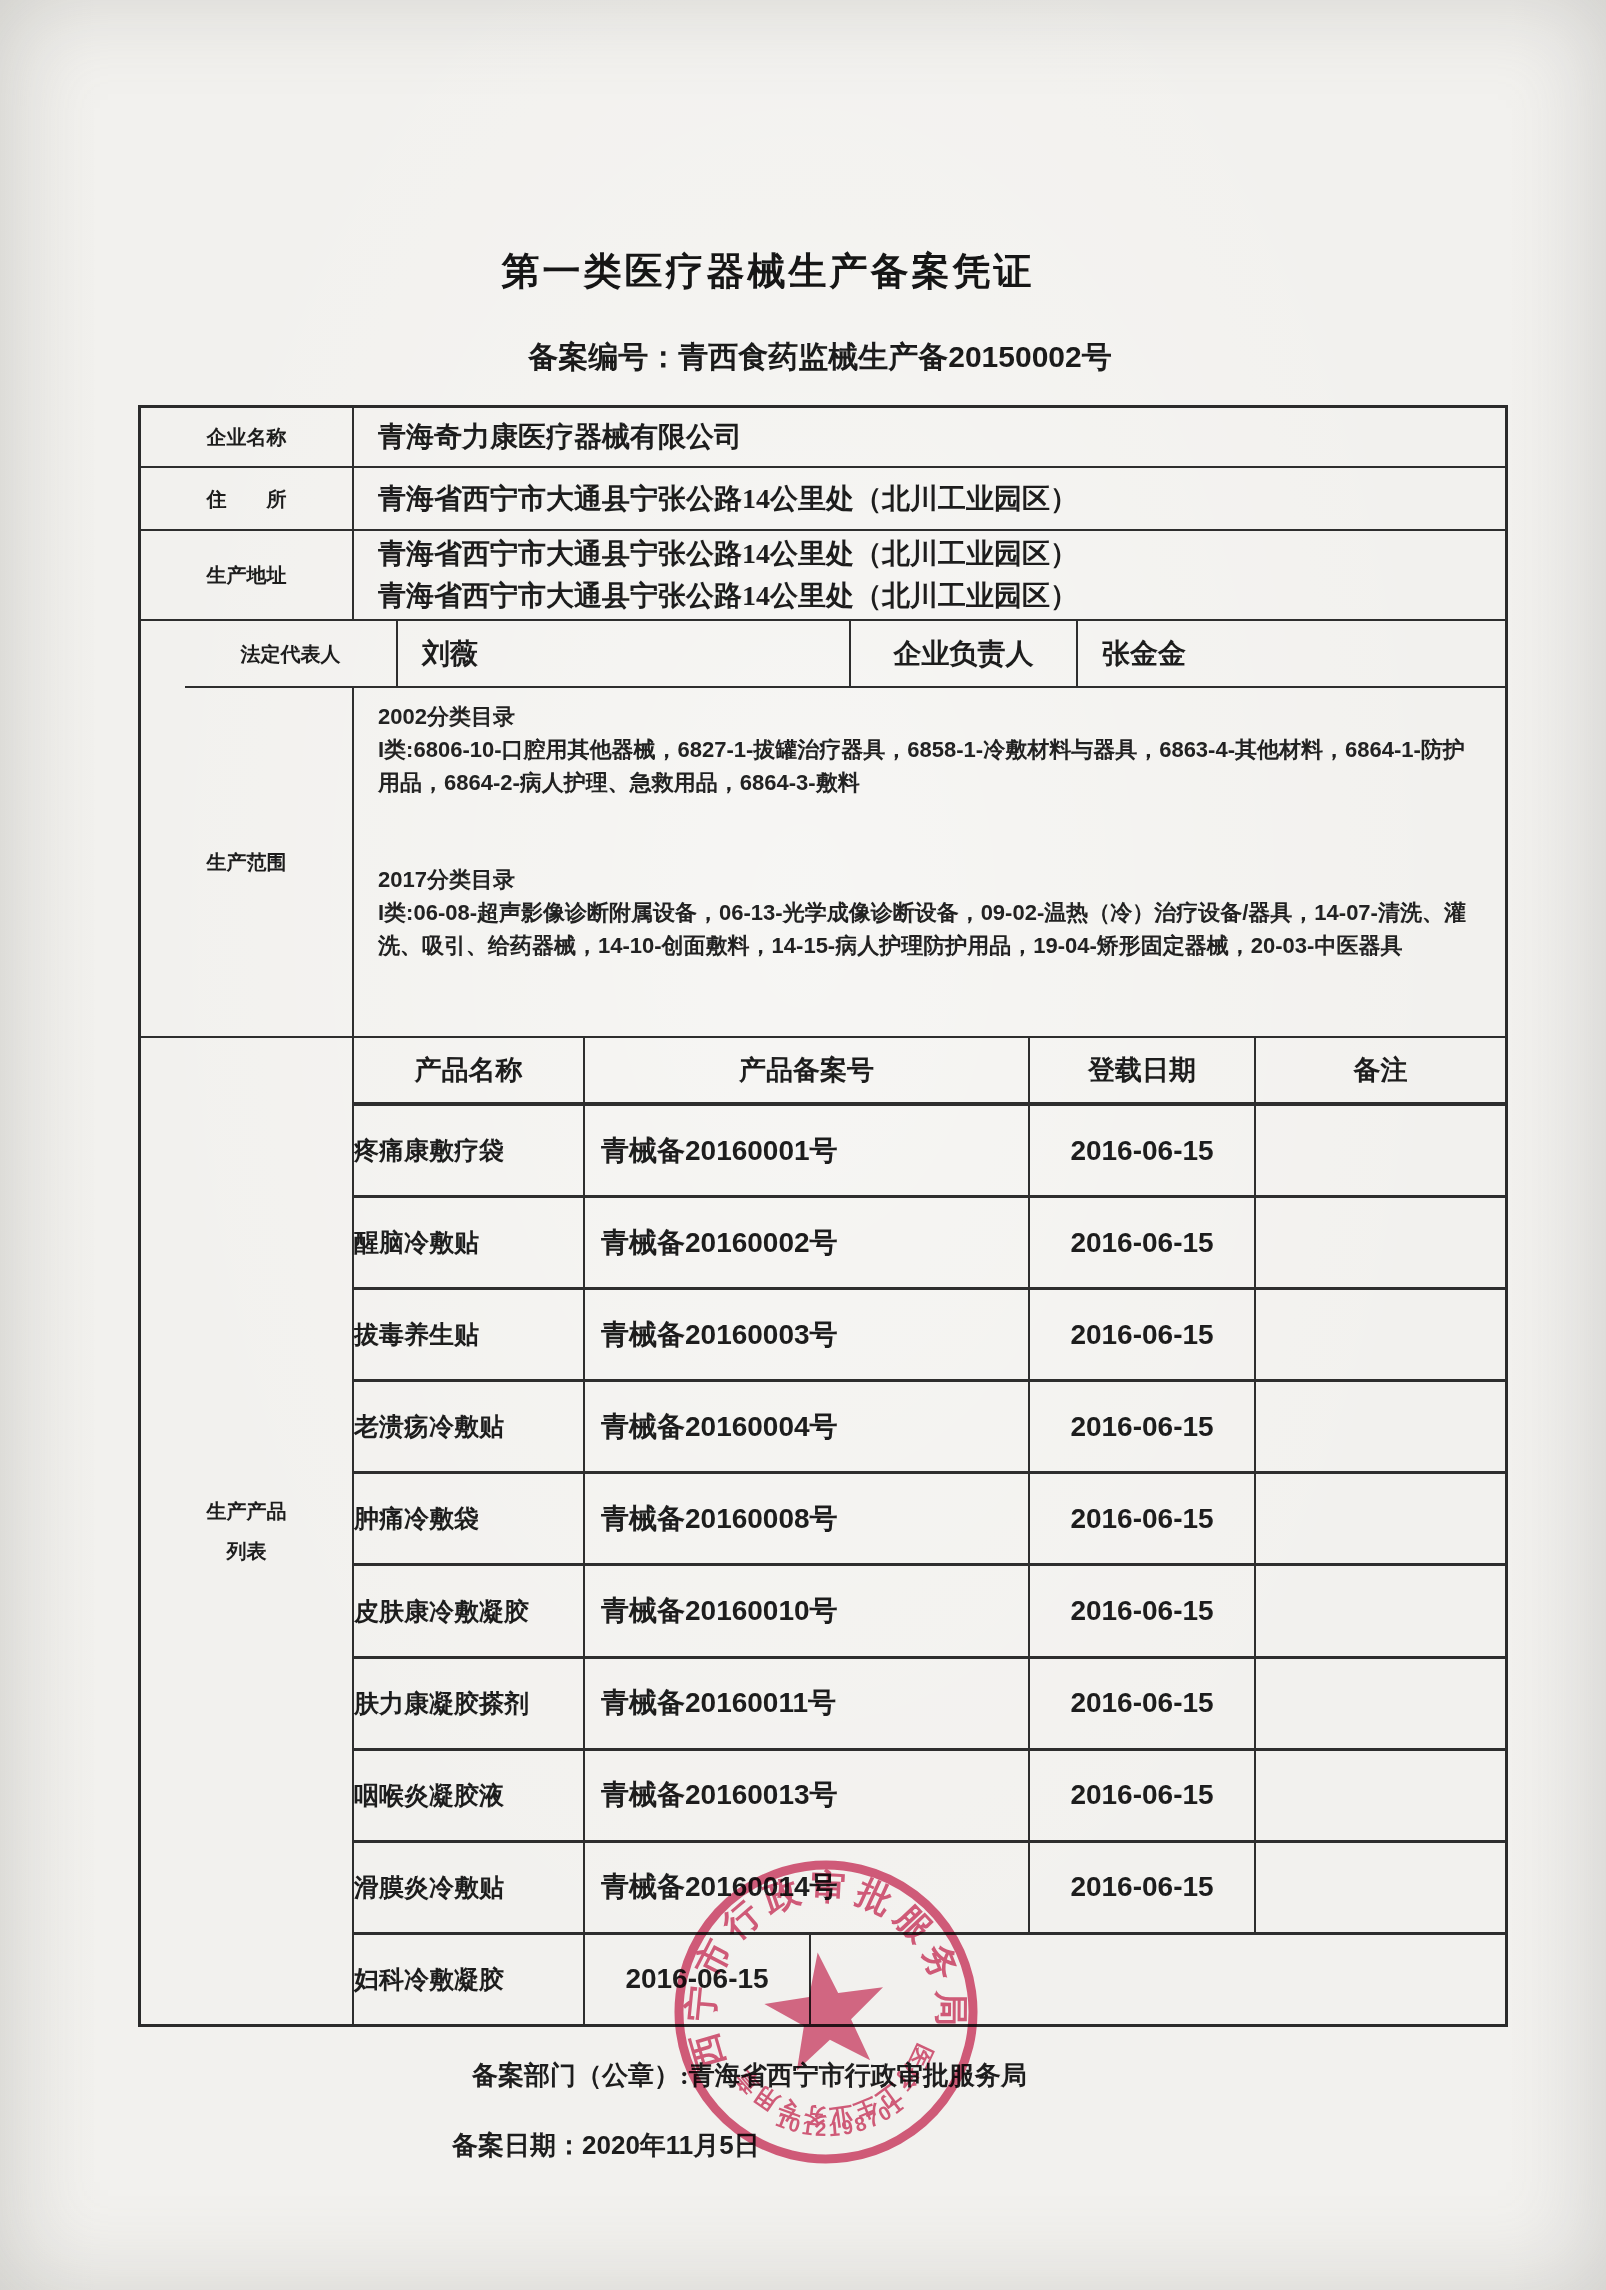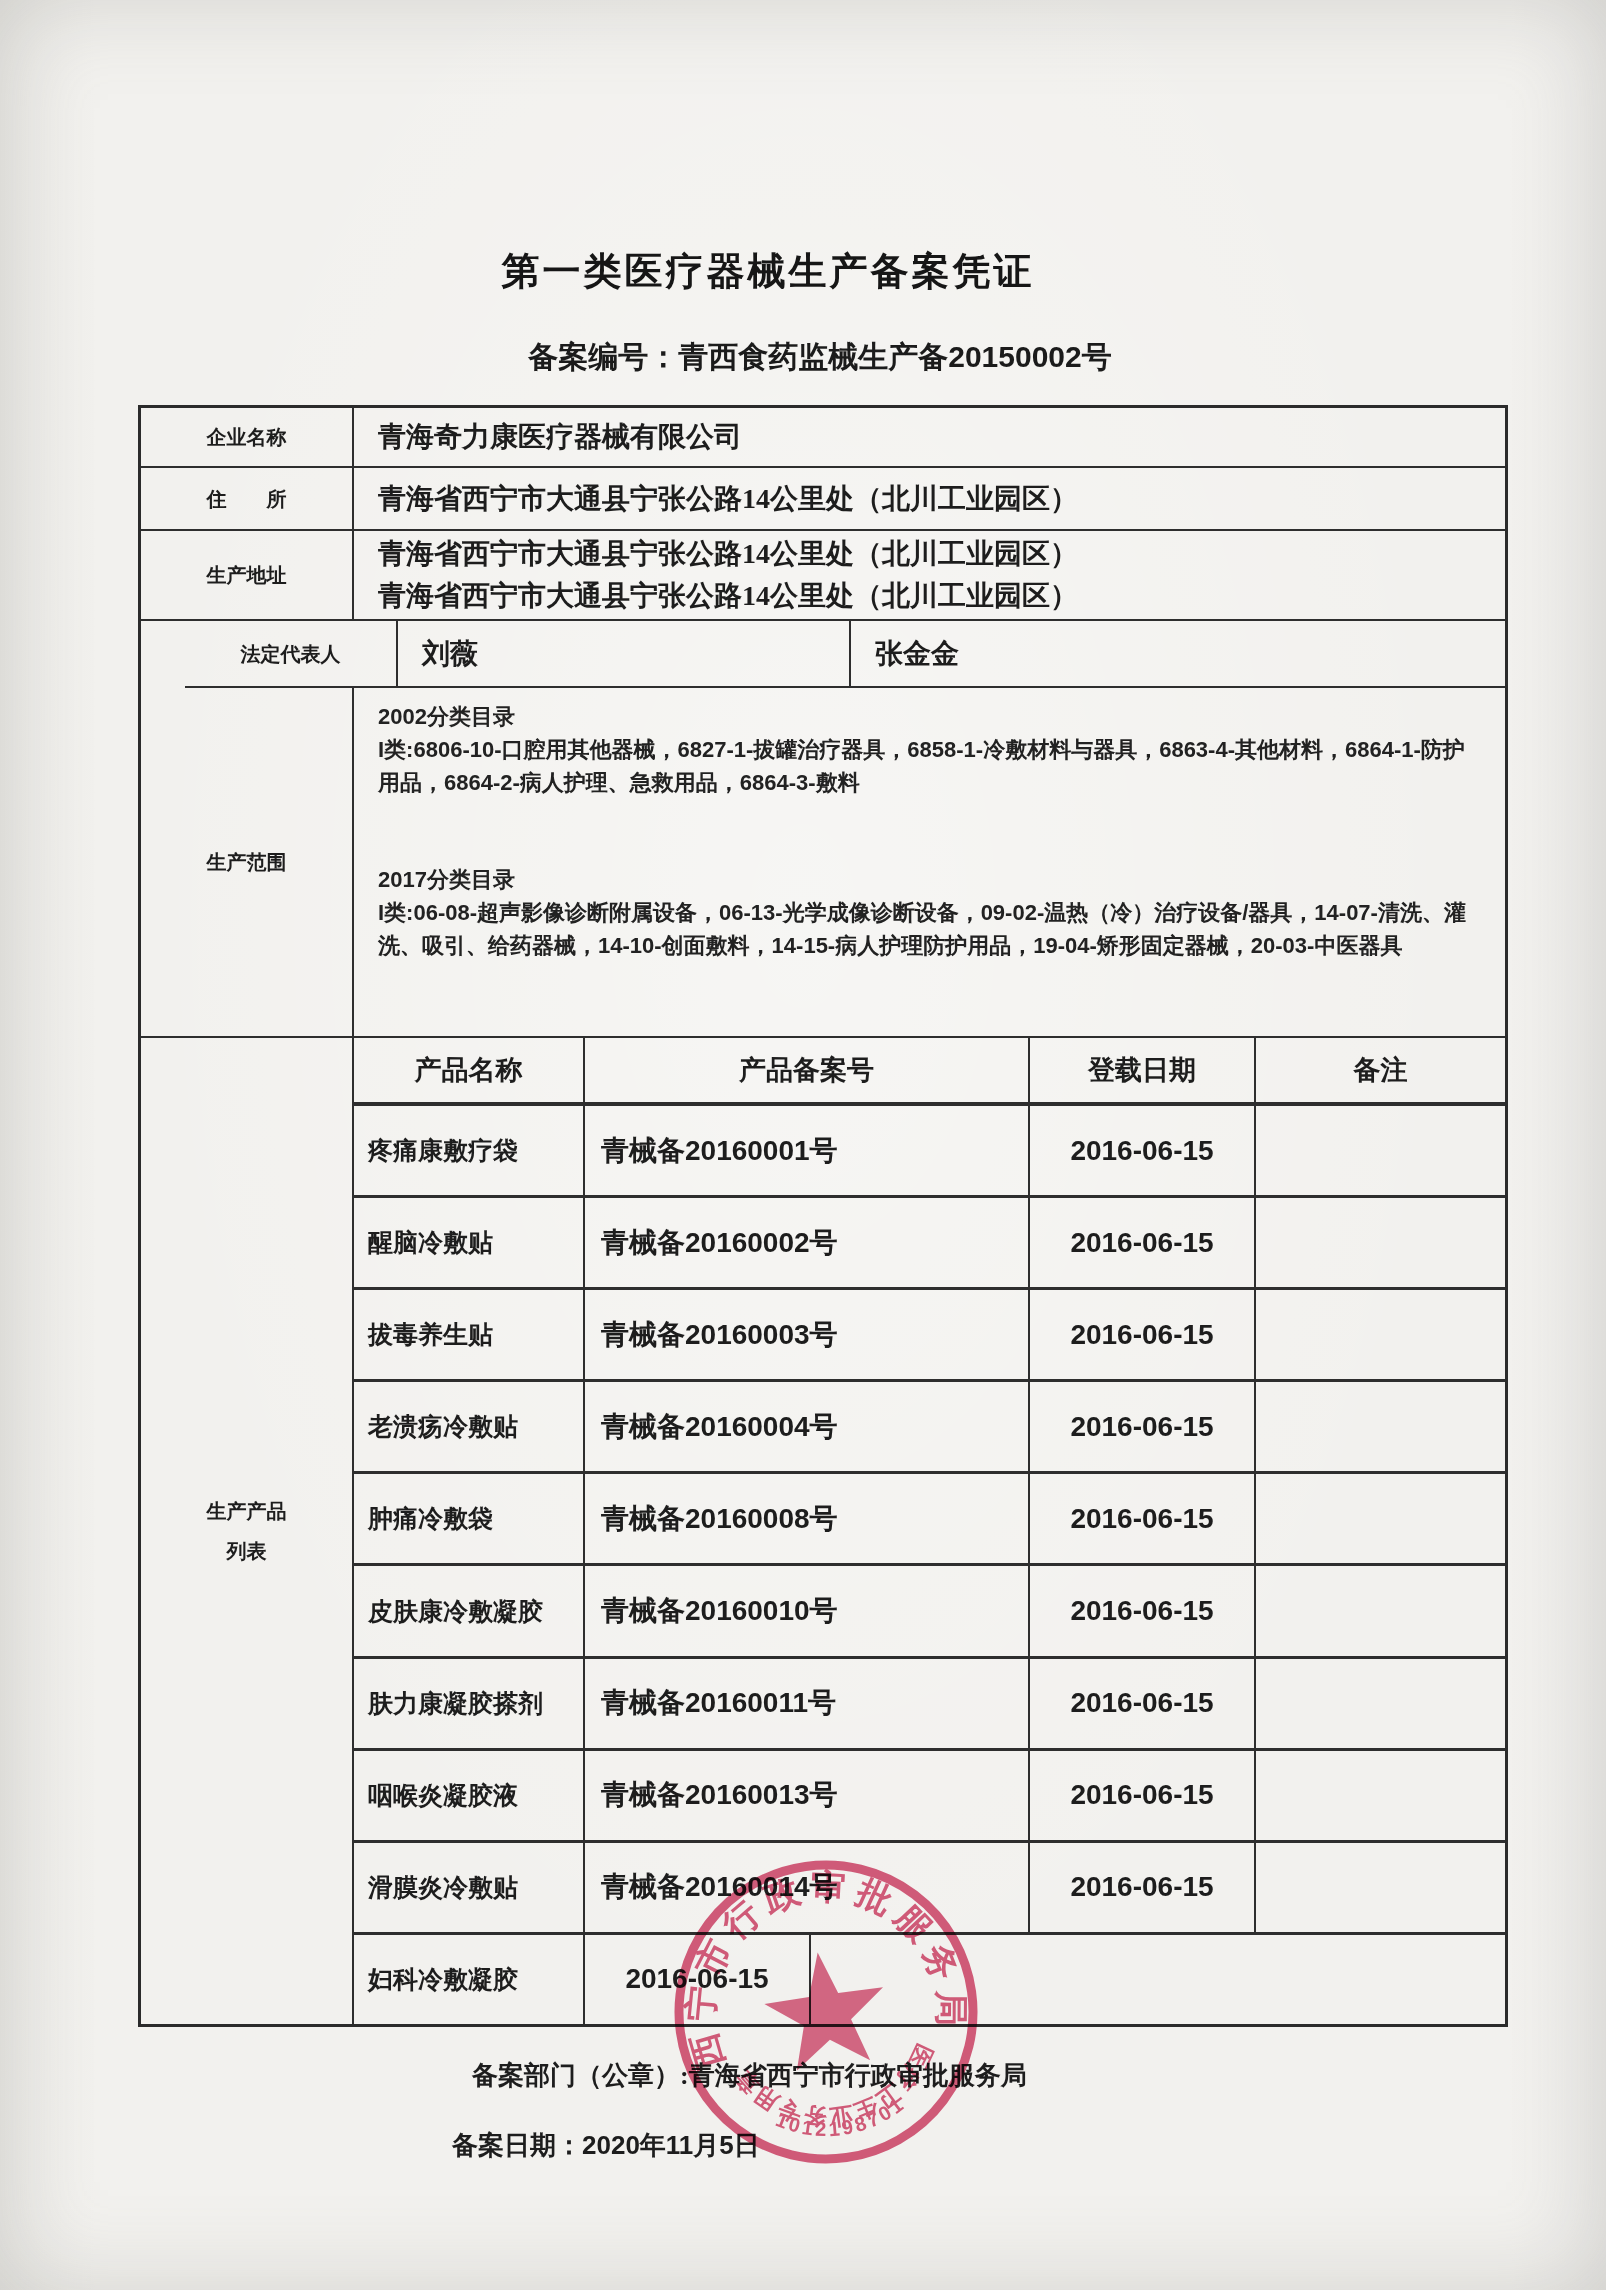"企业负责人" div.manager-label { html: none -> <div>企业负责人</div> }
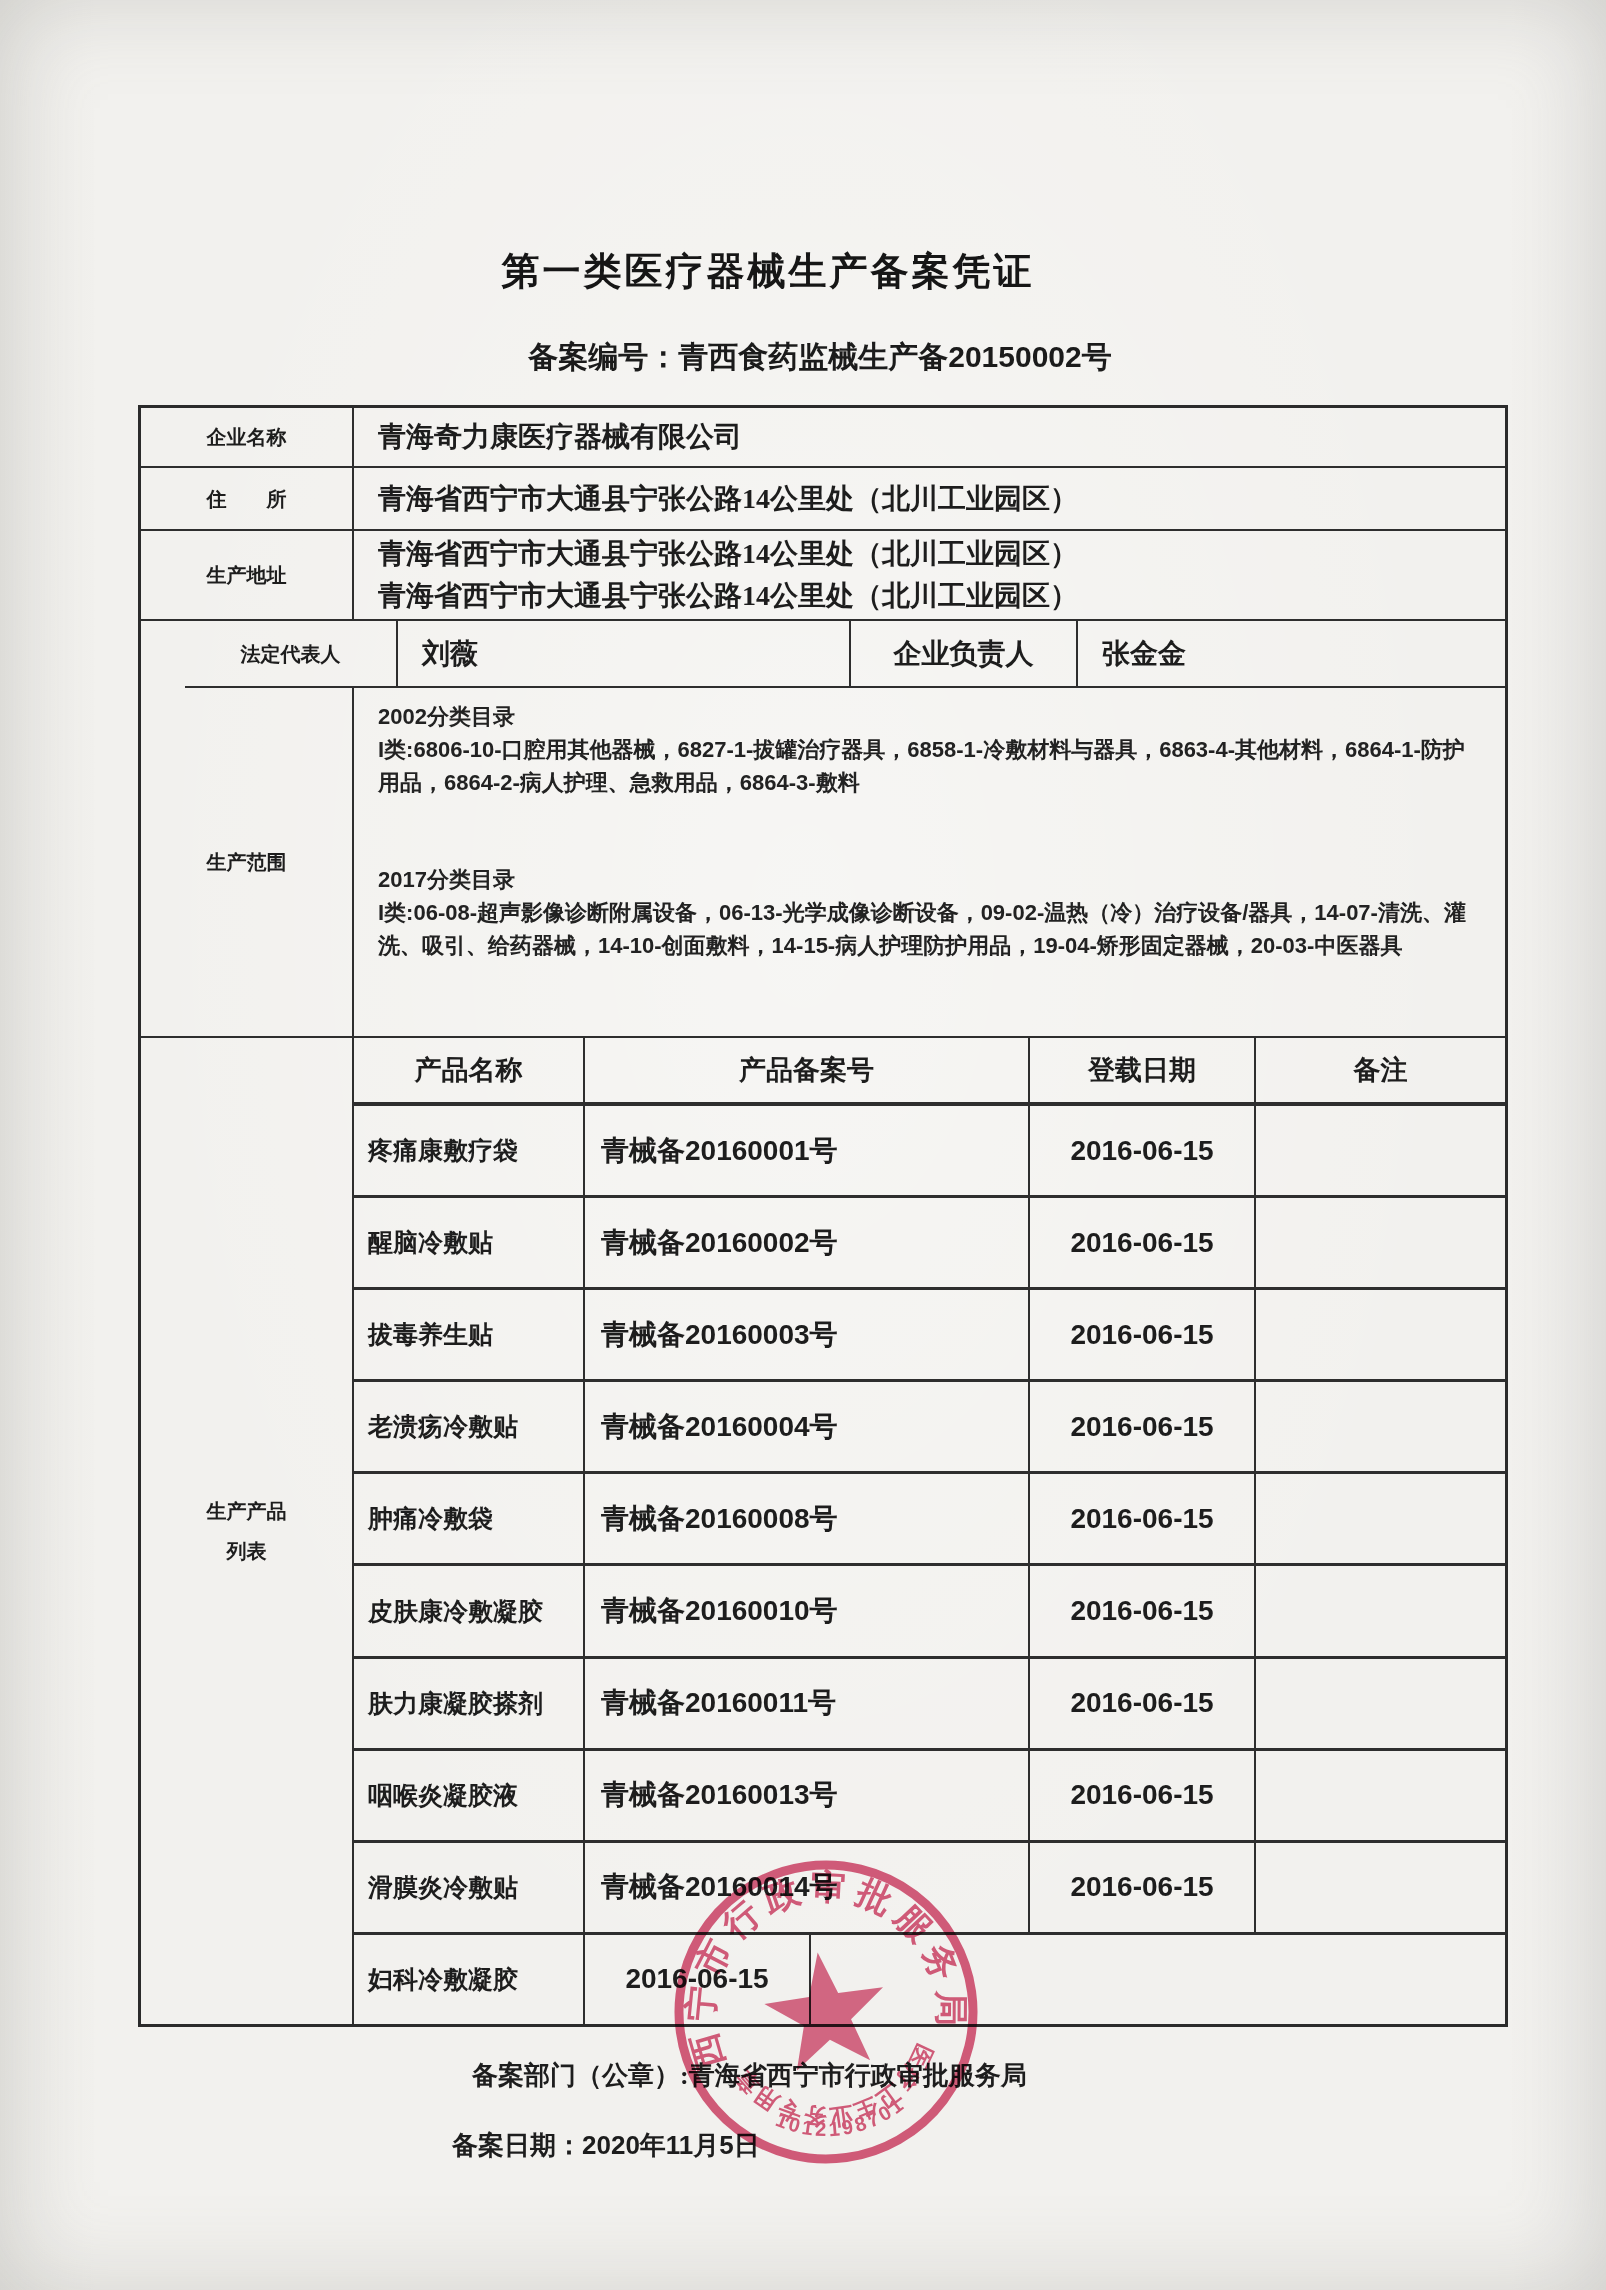"疼痛康敷疗袋" .pc.col-name { padding-left: 14px -> 0 }
